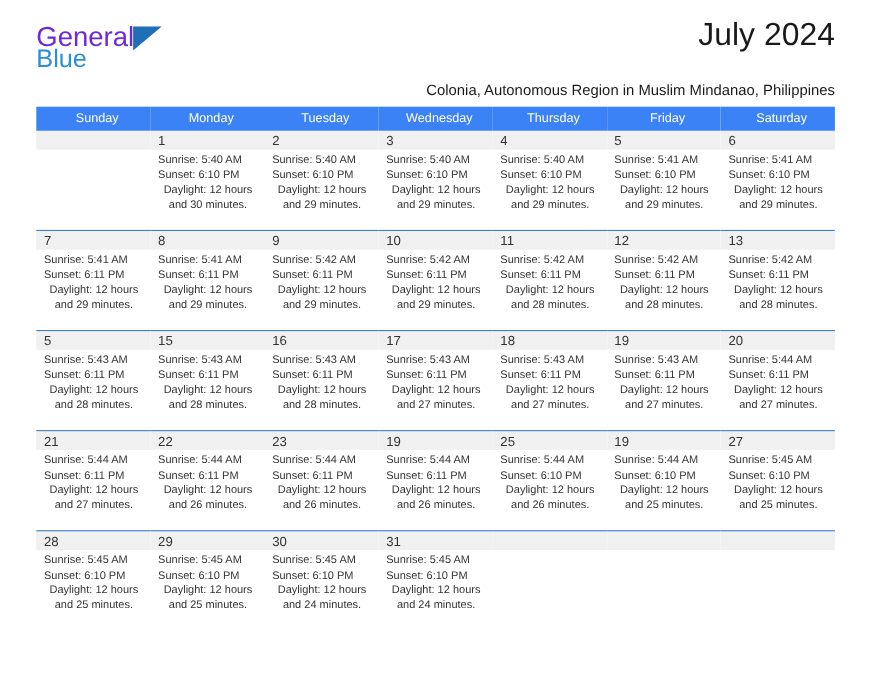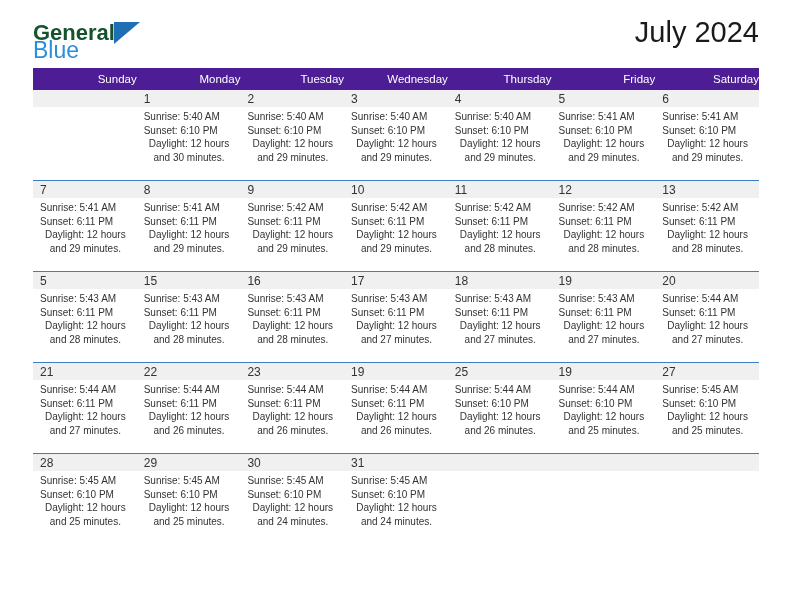"General" .logo-general { color: #14532d -> #6d28d9; font-size: 22px -> 25px; font-weight: bold -> none }
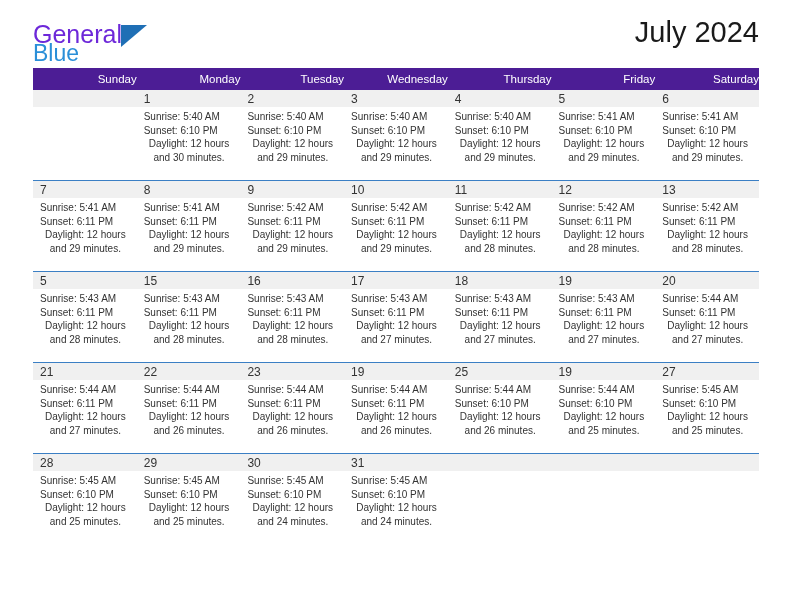"Colonia, Autonomous Region in Muslim" div.subtitle { html: none -> <div>Colonia, Autonomous Region in Muslim Mindanao, Philippines</div> }
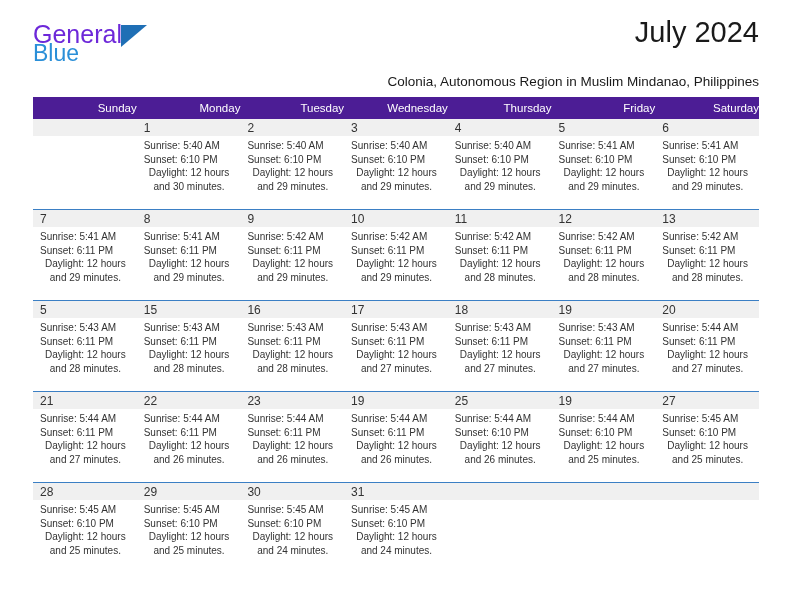"Sunday" thead th { background: #4c1d95 -> #3b82f6; text-align: right -> center }
